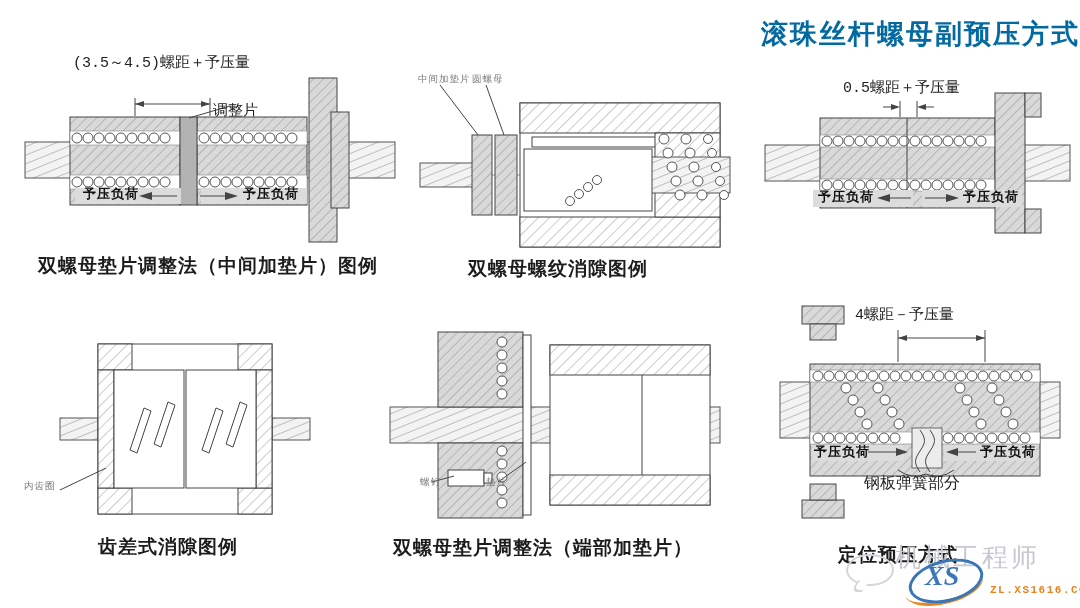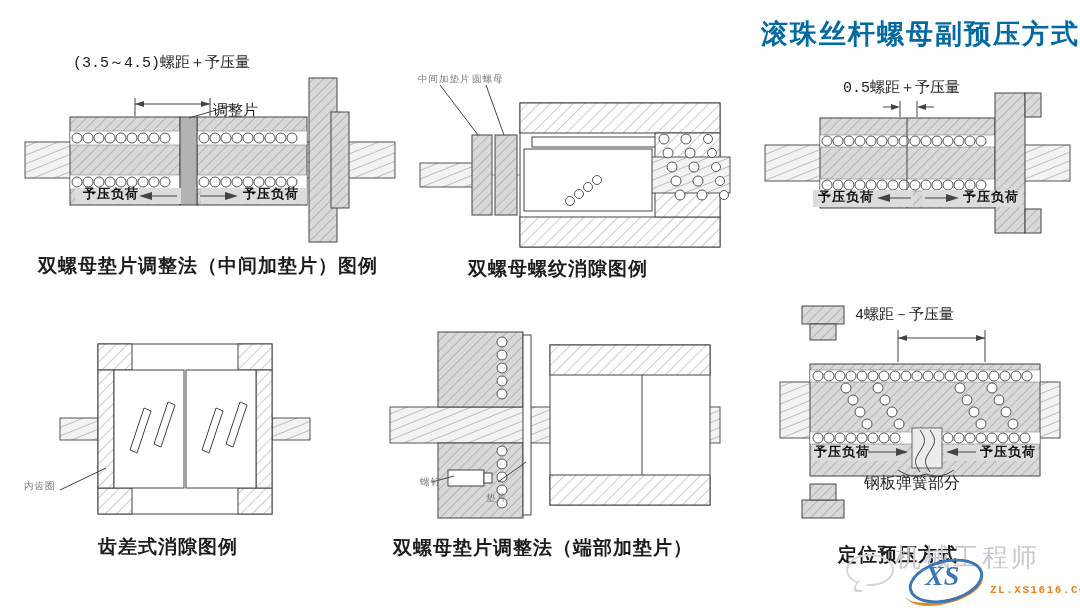"垫片" span.lbl { top: 184px -> 168px }
